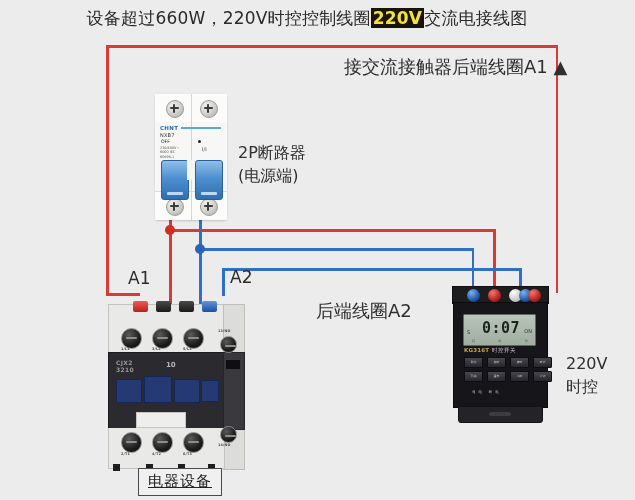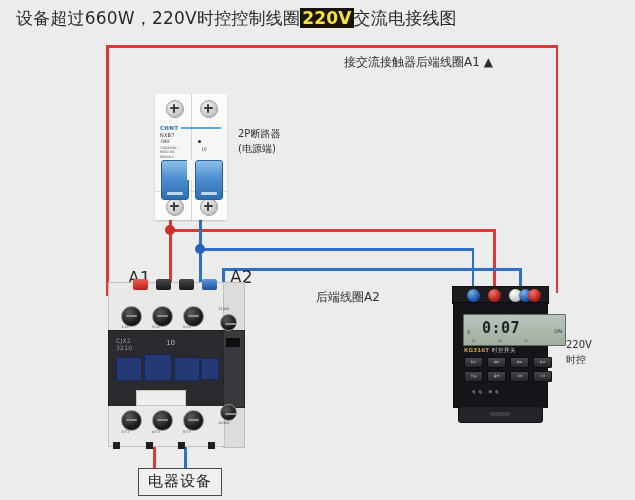"设备超过660W，220V时控控制线圈220V交流电接线图" .title { left: 16px -> 4px; text-align: left -> center }
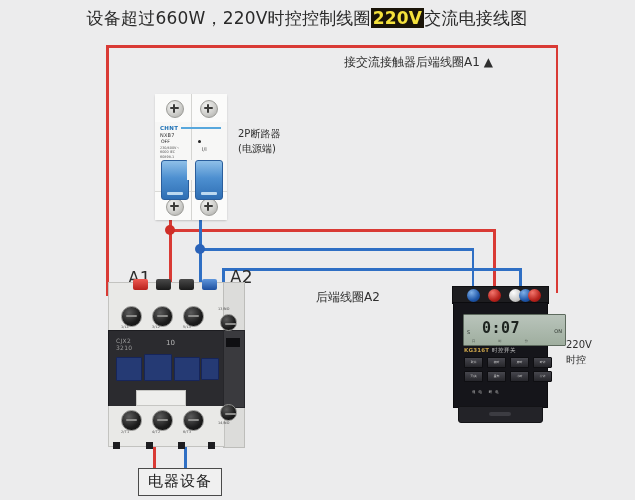"接交流接触器后端线圈A1 ▲" .lbl { font-size: 12px -> 18px }
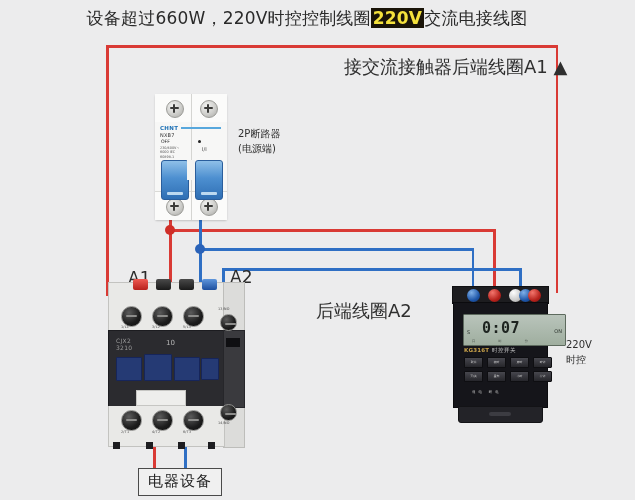"2P断路器" .lbl-big { font-size: 10px -> 16px; margin-top: none -> 14px }
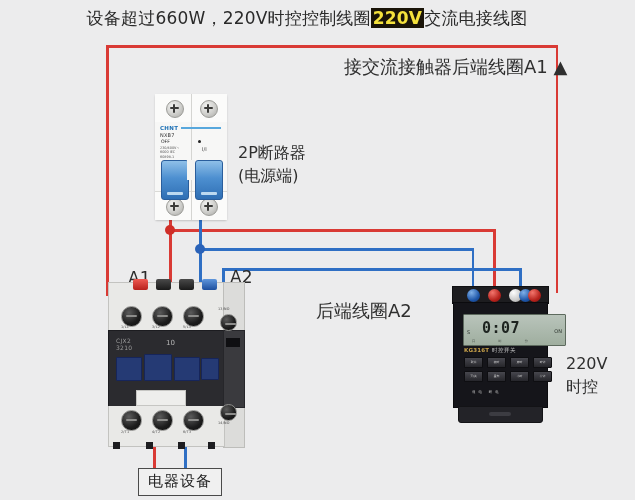"0:07" .lcd { padding-left: 30px -> none }
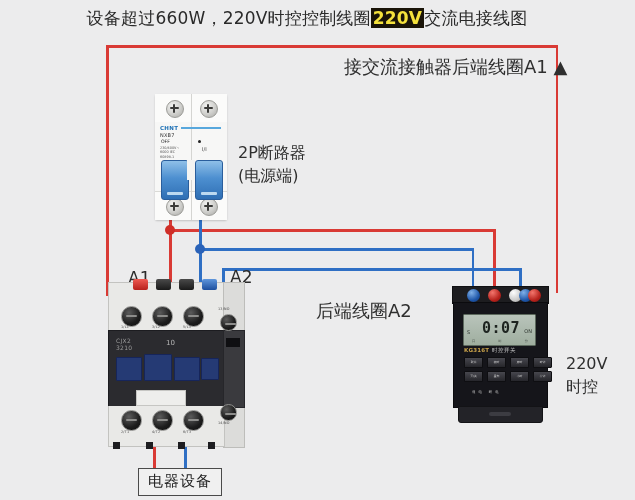"10" #contactor { font-weight: none -> bold; top: 282px -> 304px }
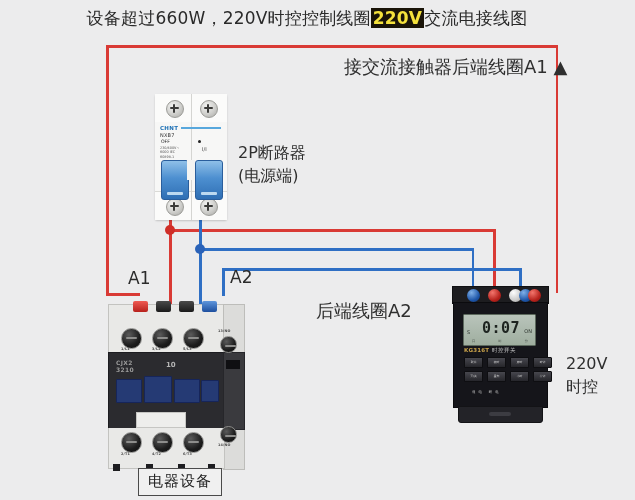"电器设备" div.devbox { text-decoration: none -> underline }
